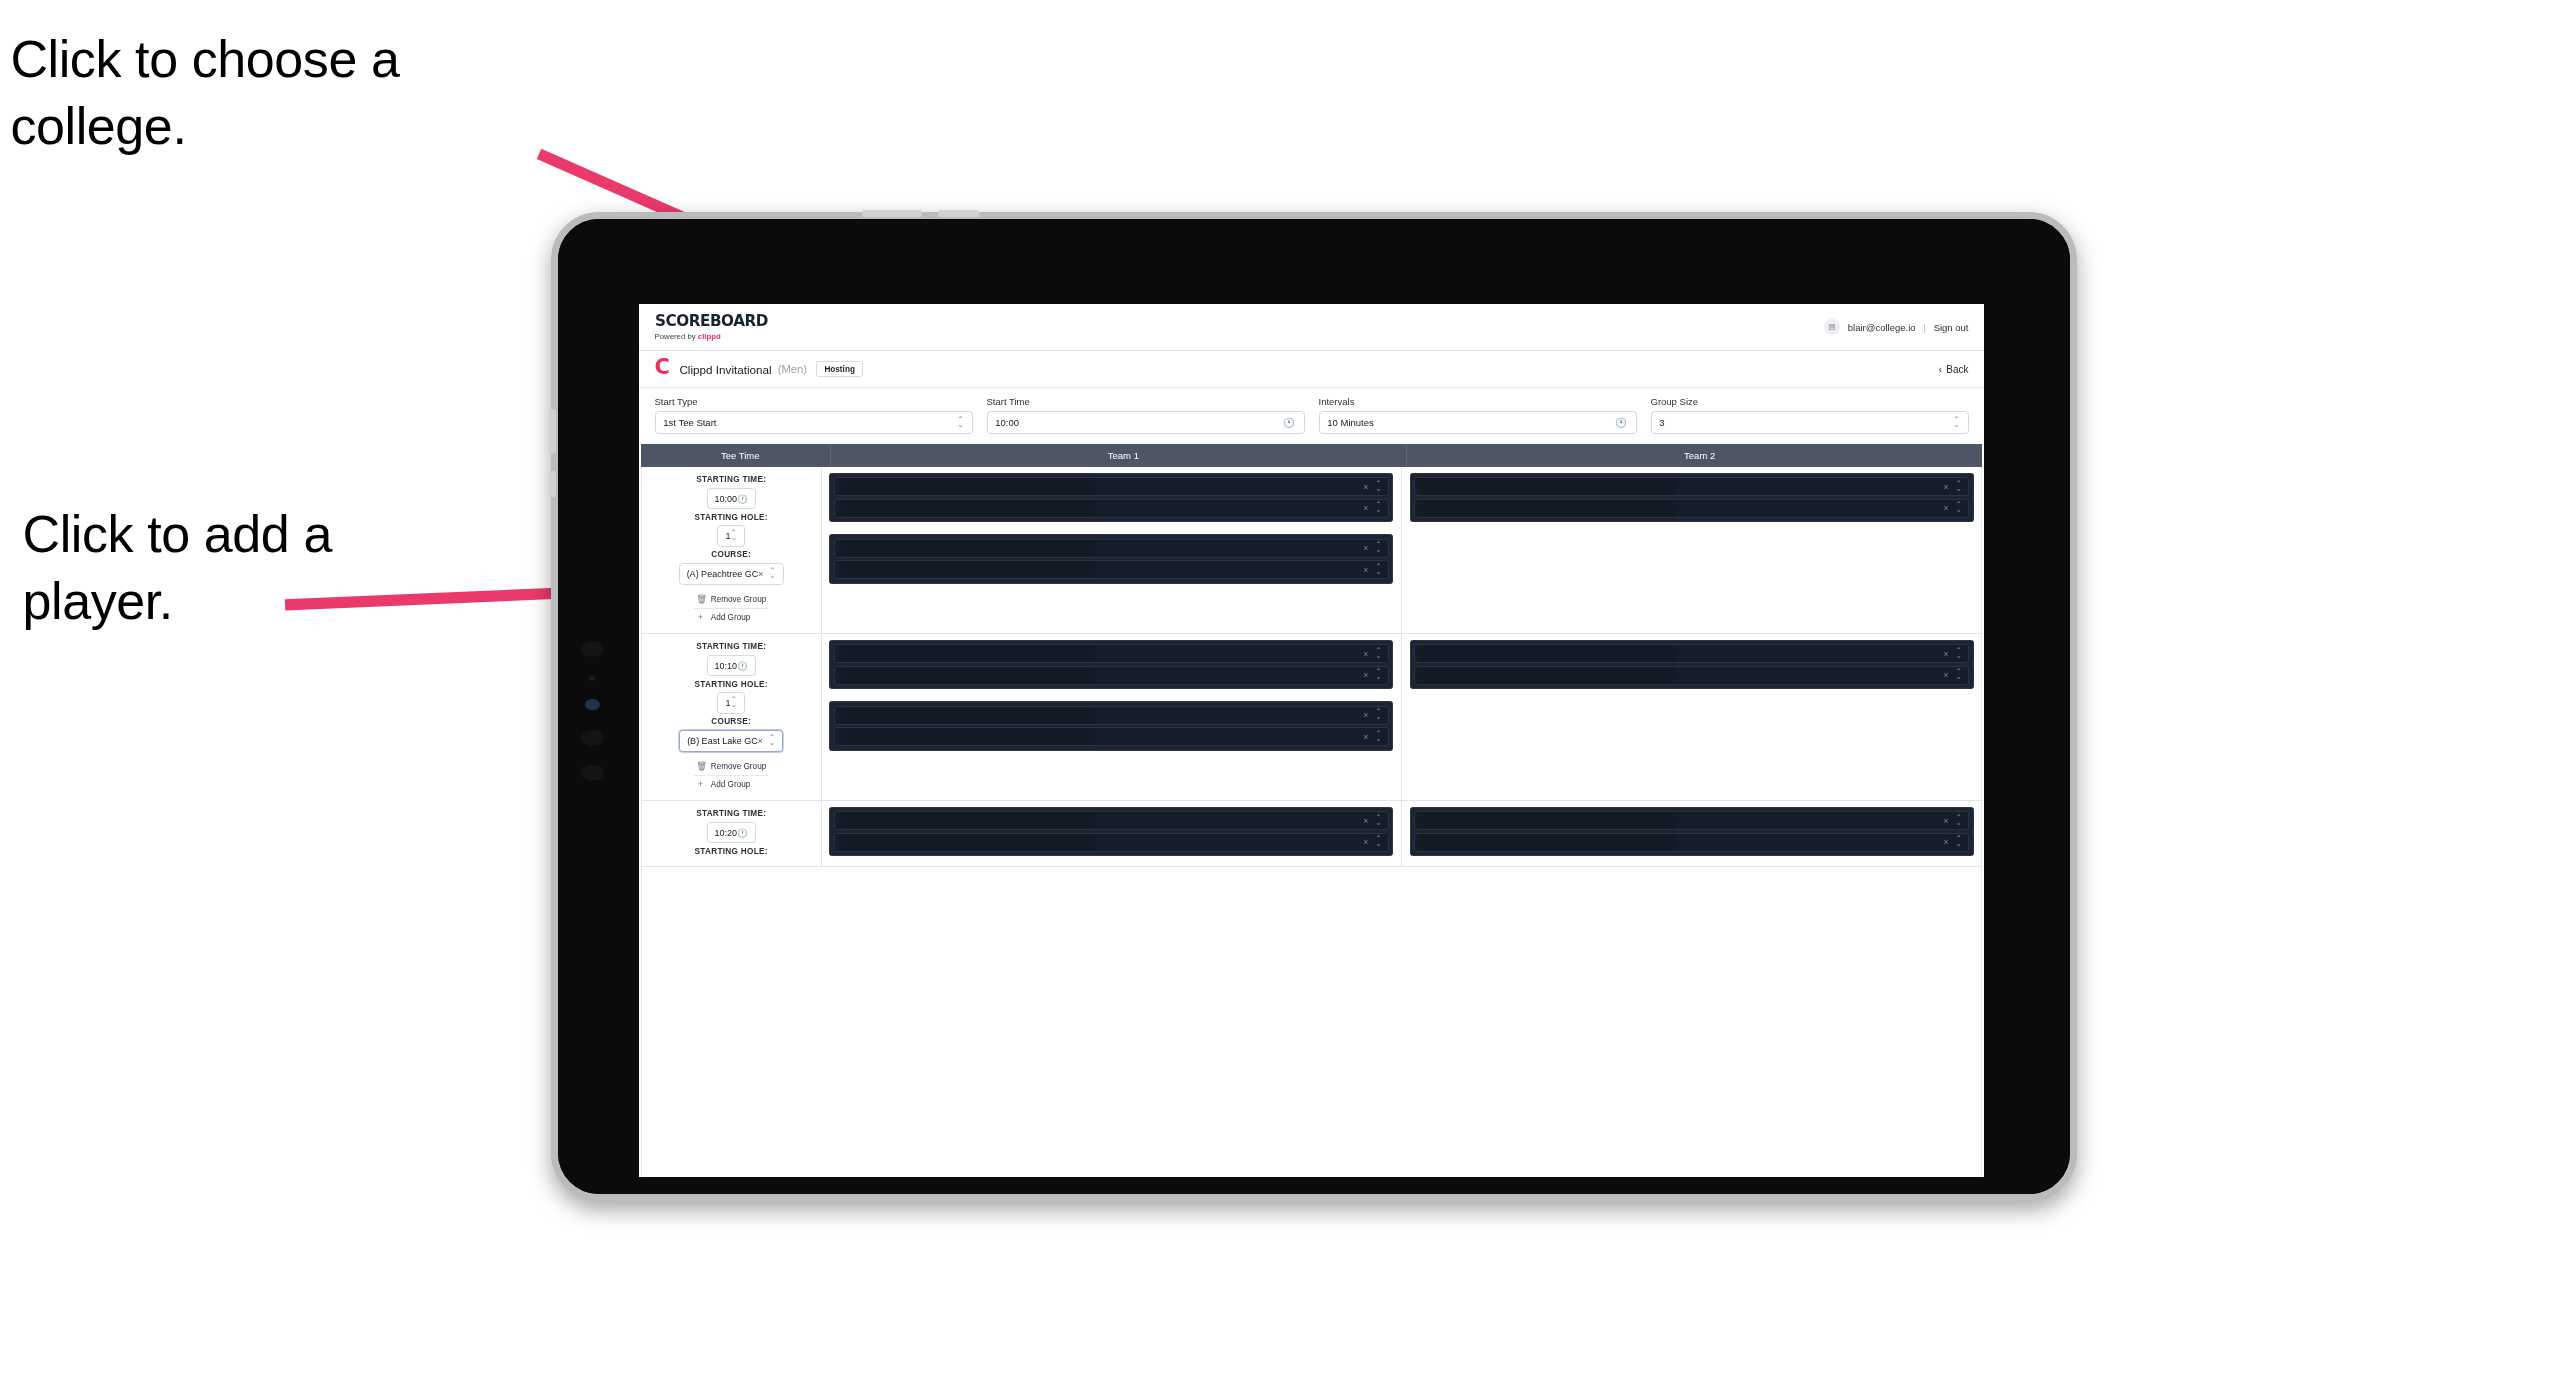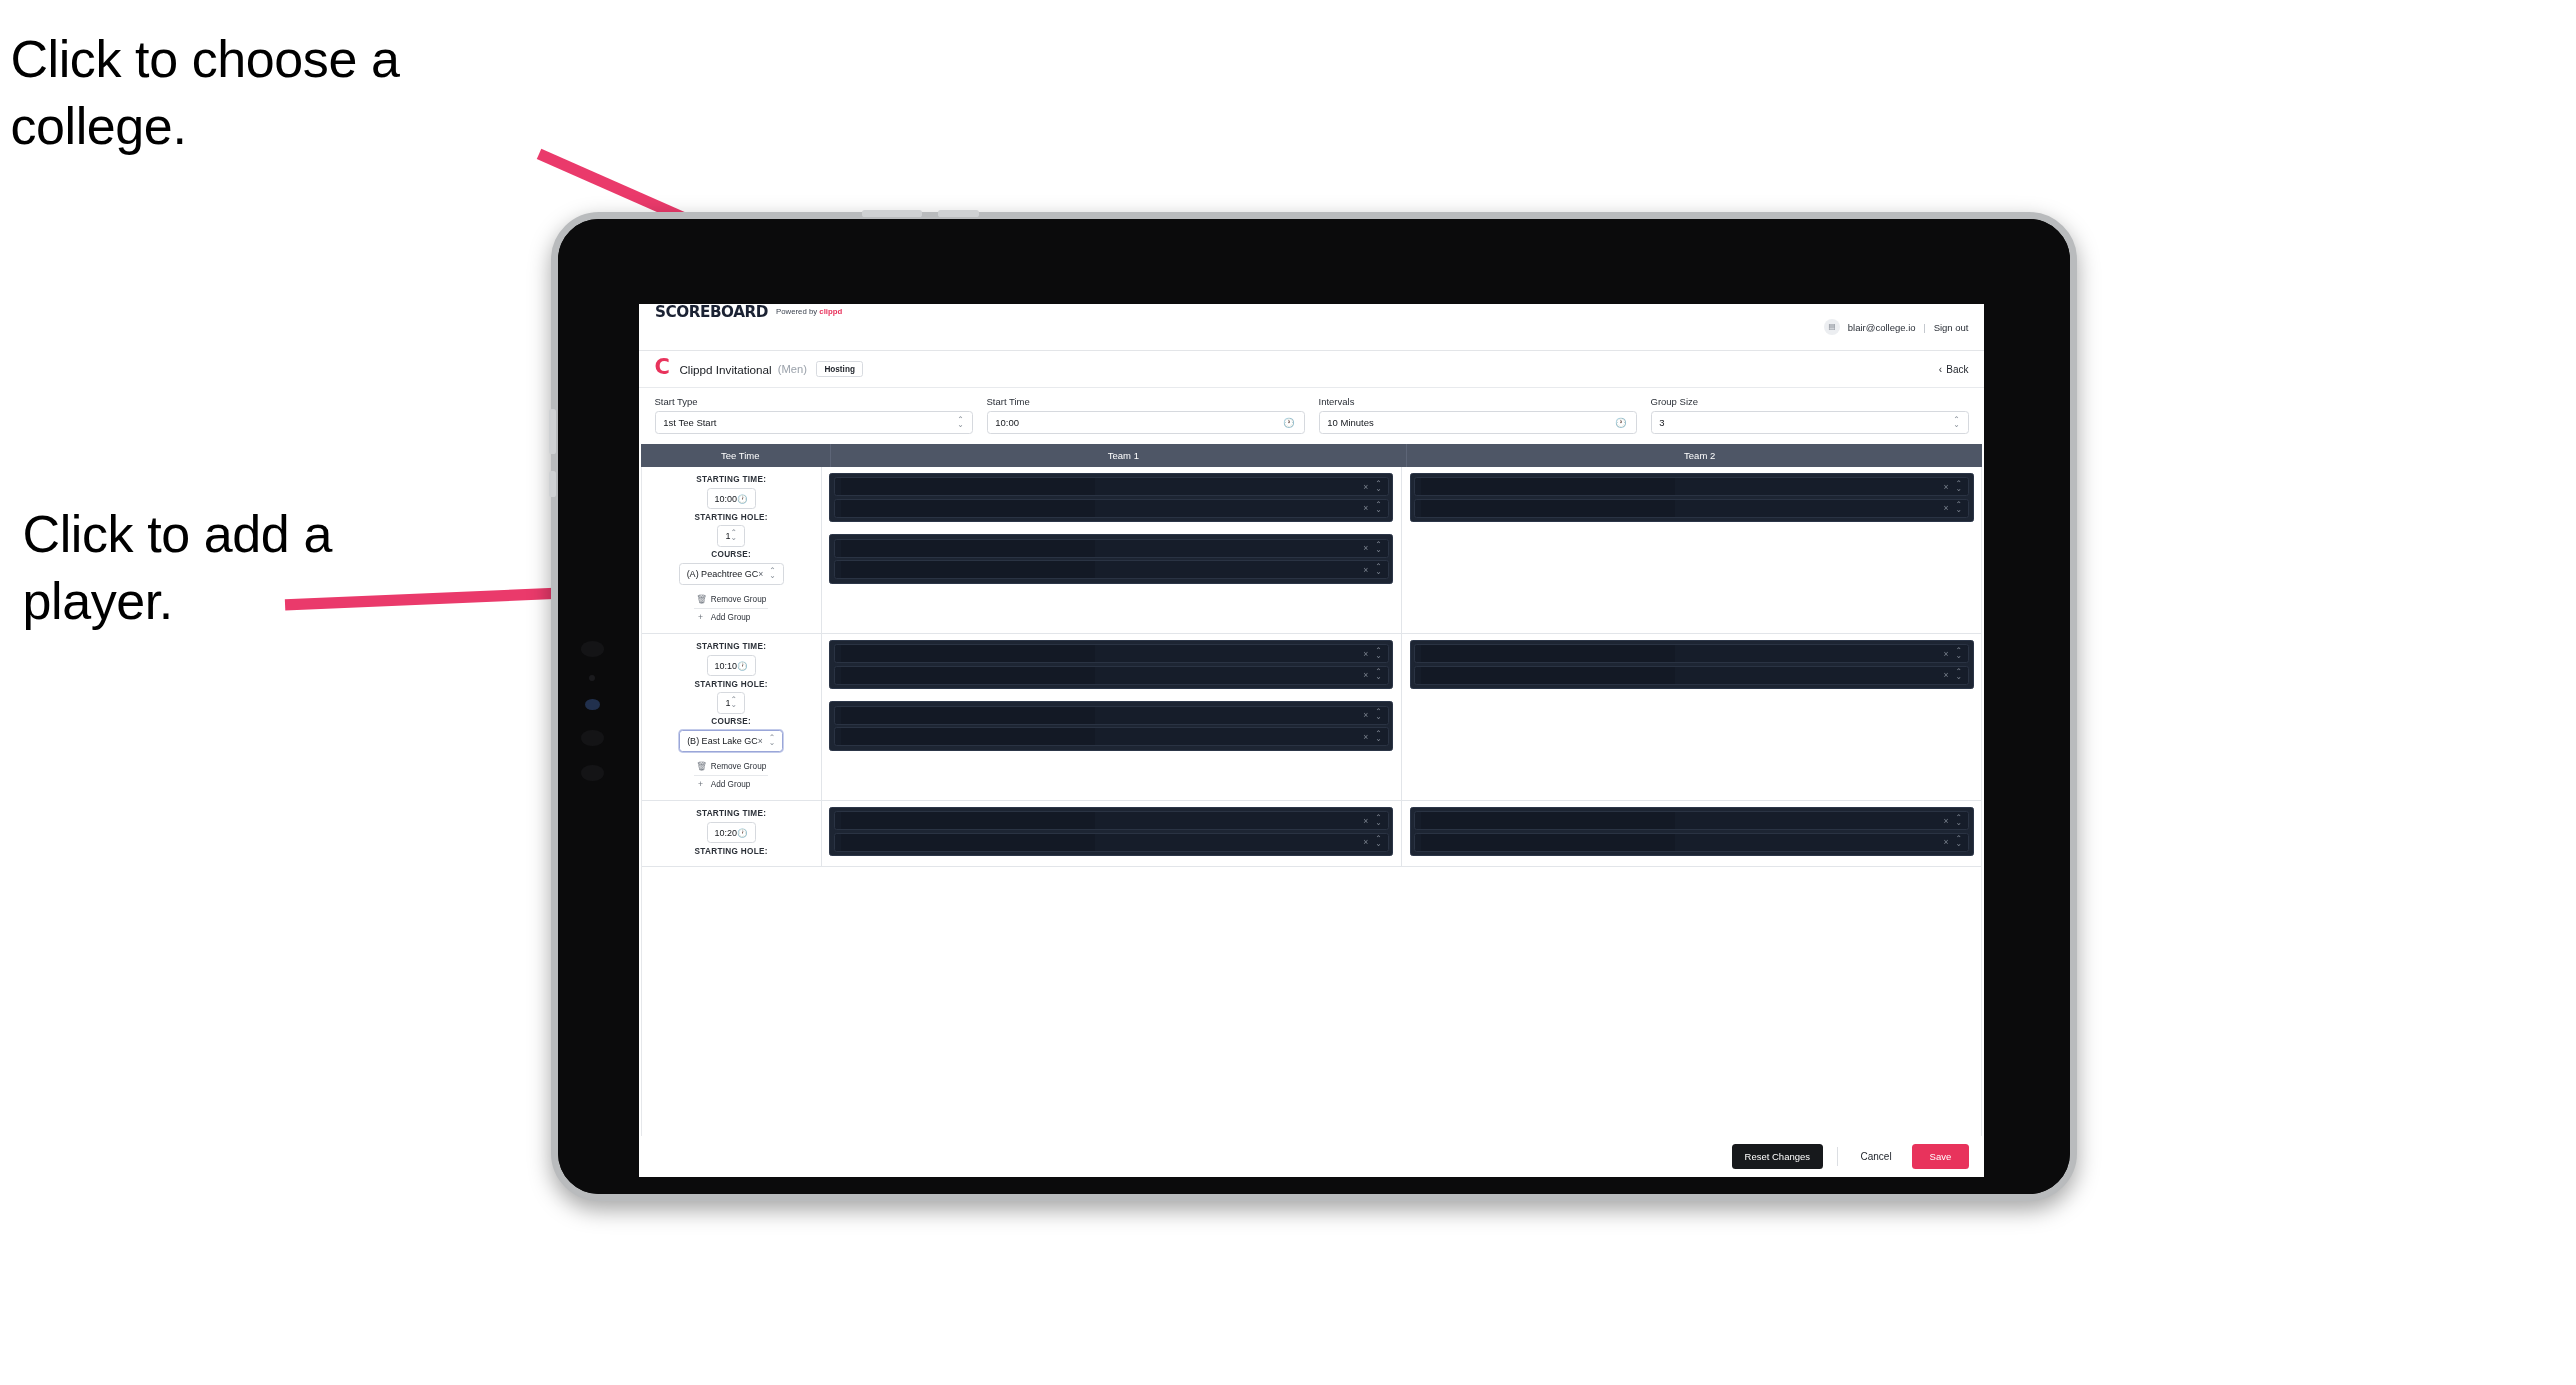"SCOREBOARD" .brand { flex-direction: row -> column }
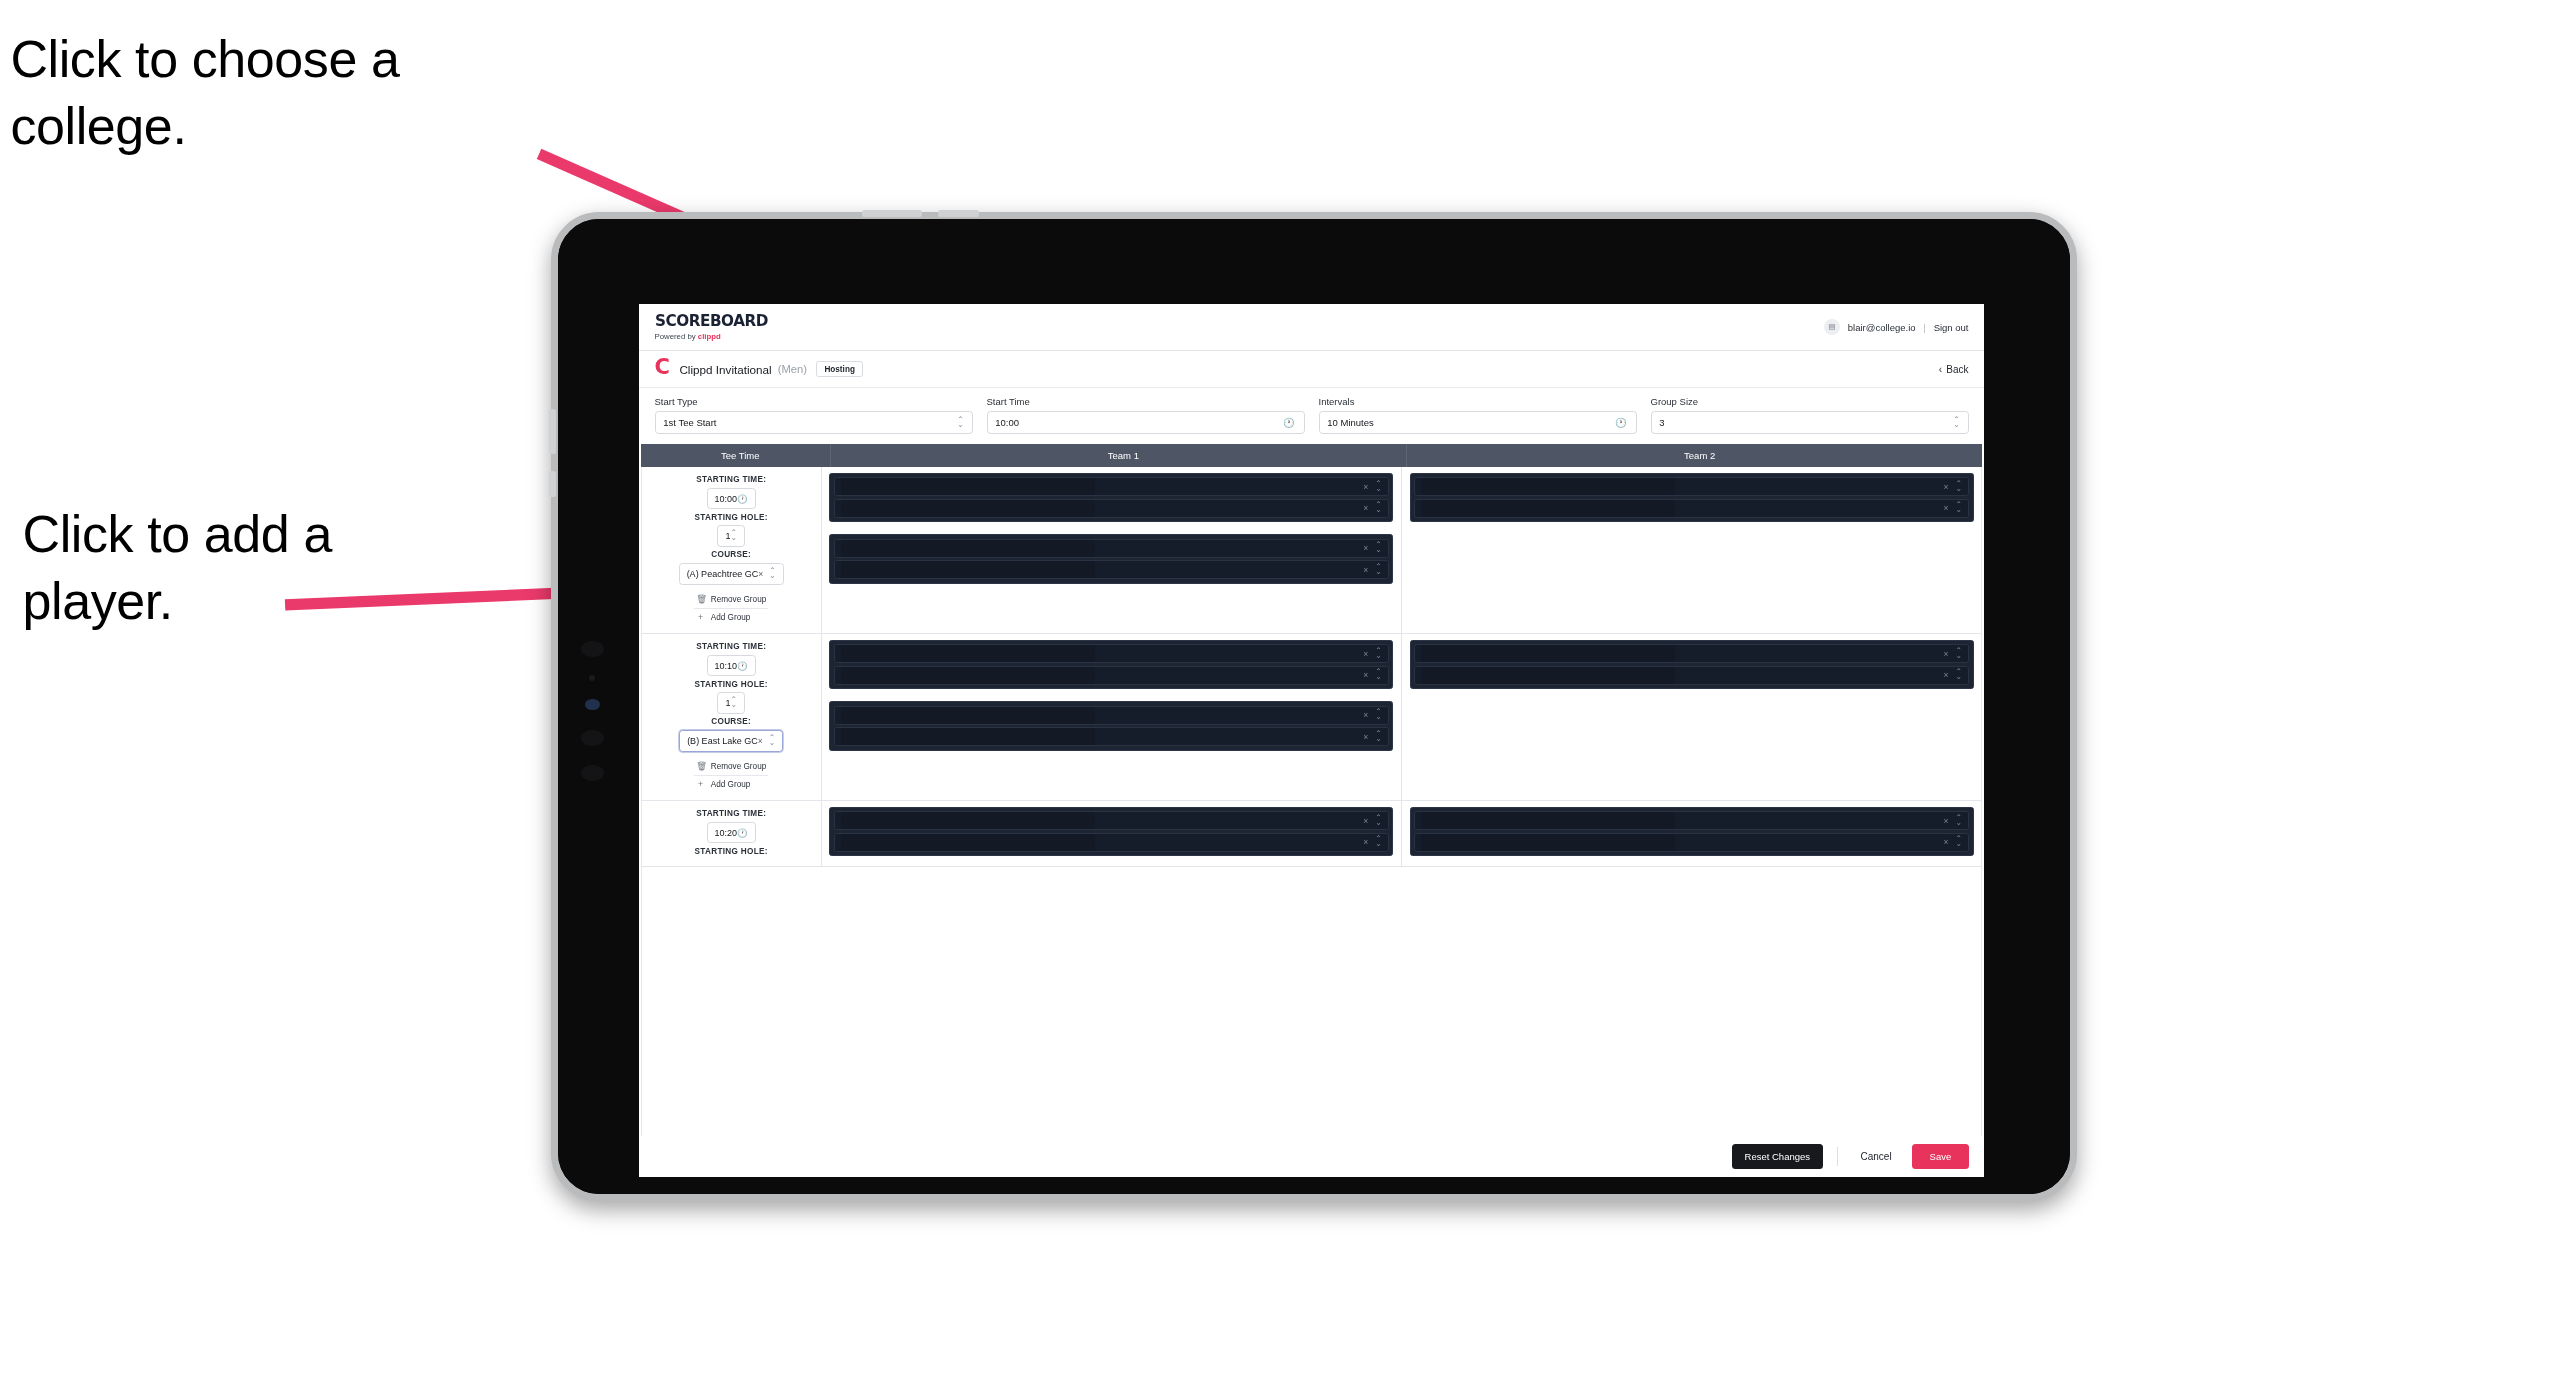"Reset Changes" div.footer { html: <div> <div>Reset Changes</div> <div></div> <div>Cancel</div> <div>Save</div> </div> -> none }
